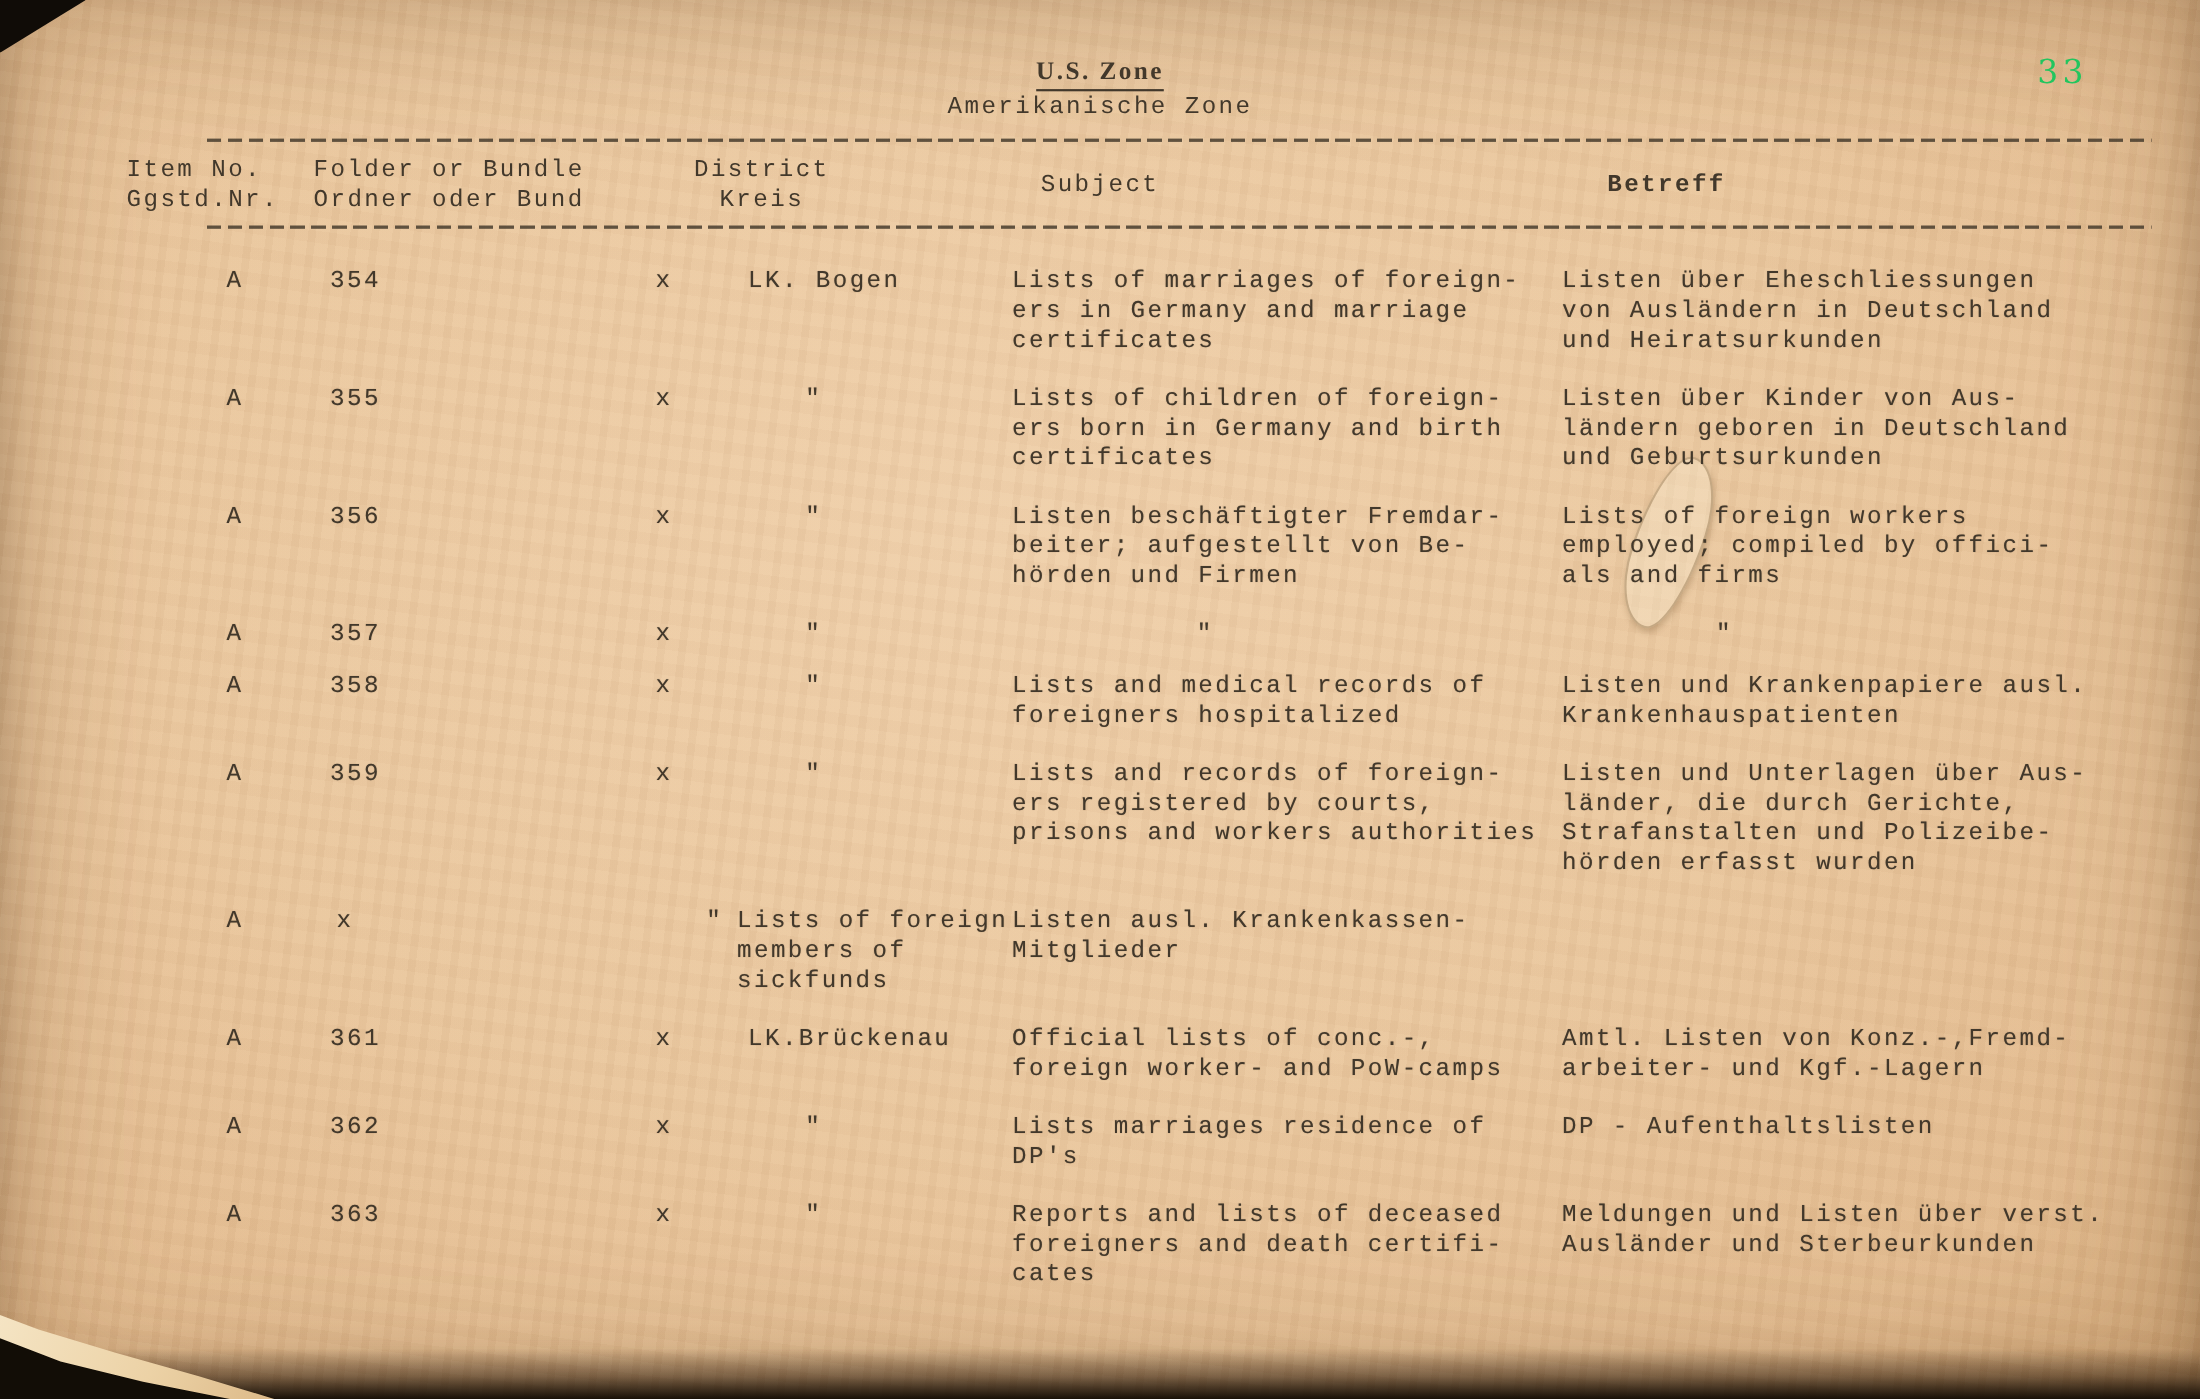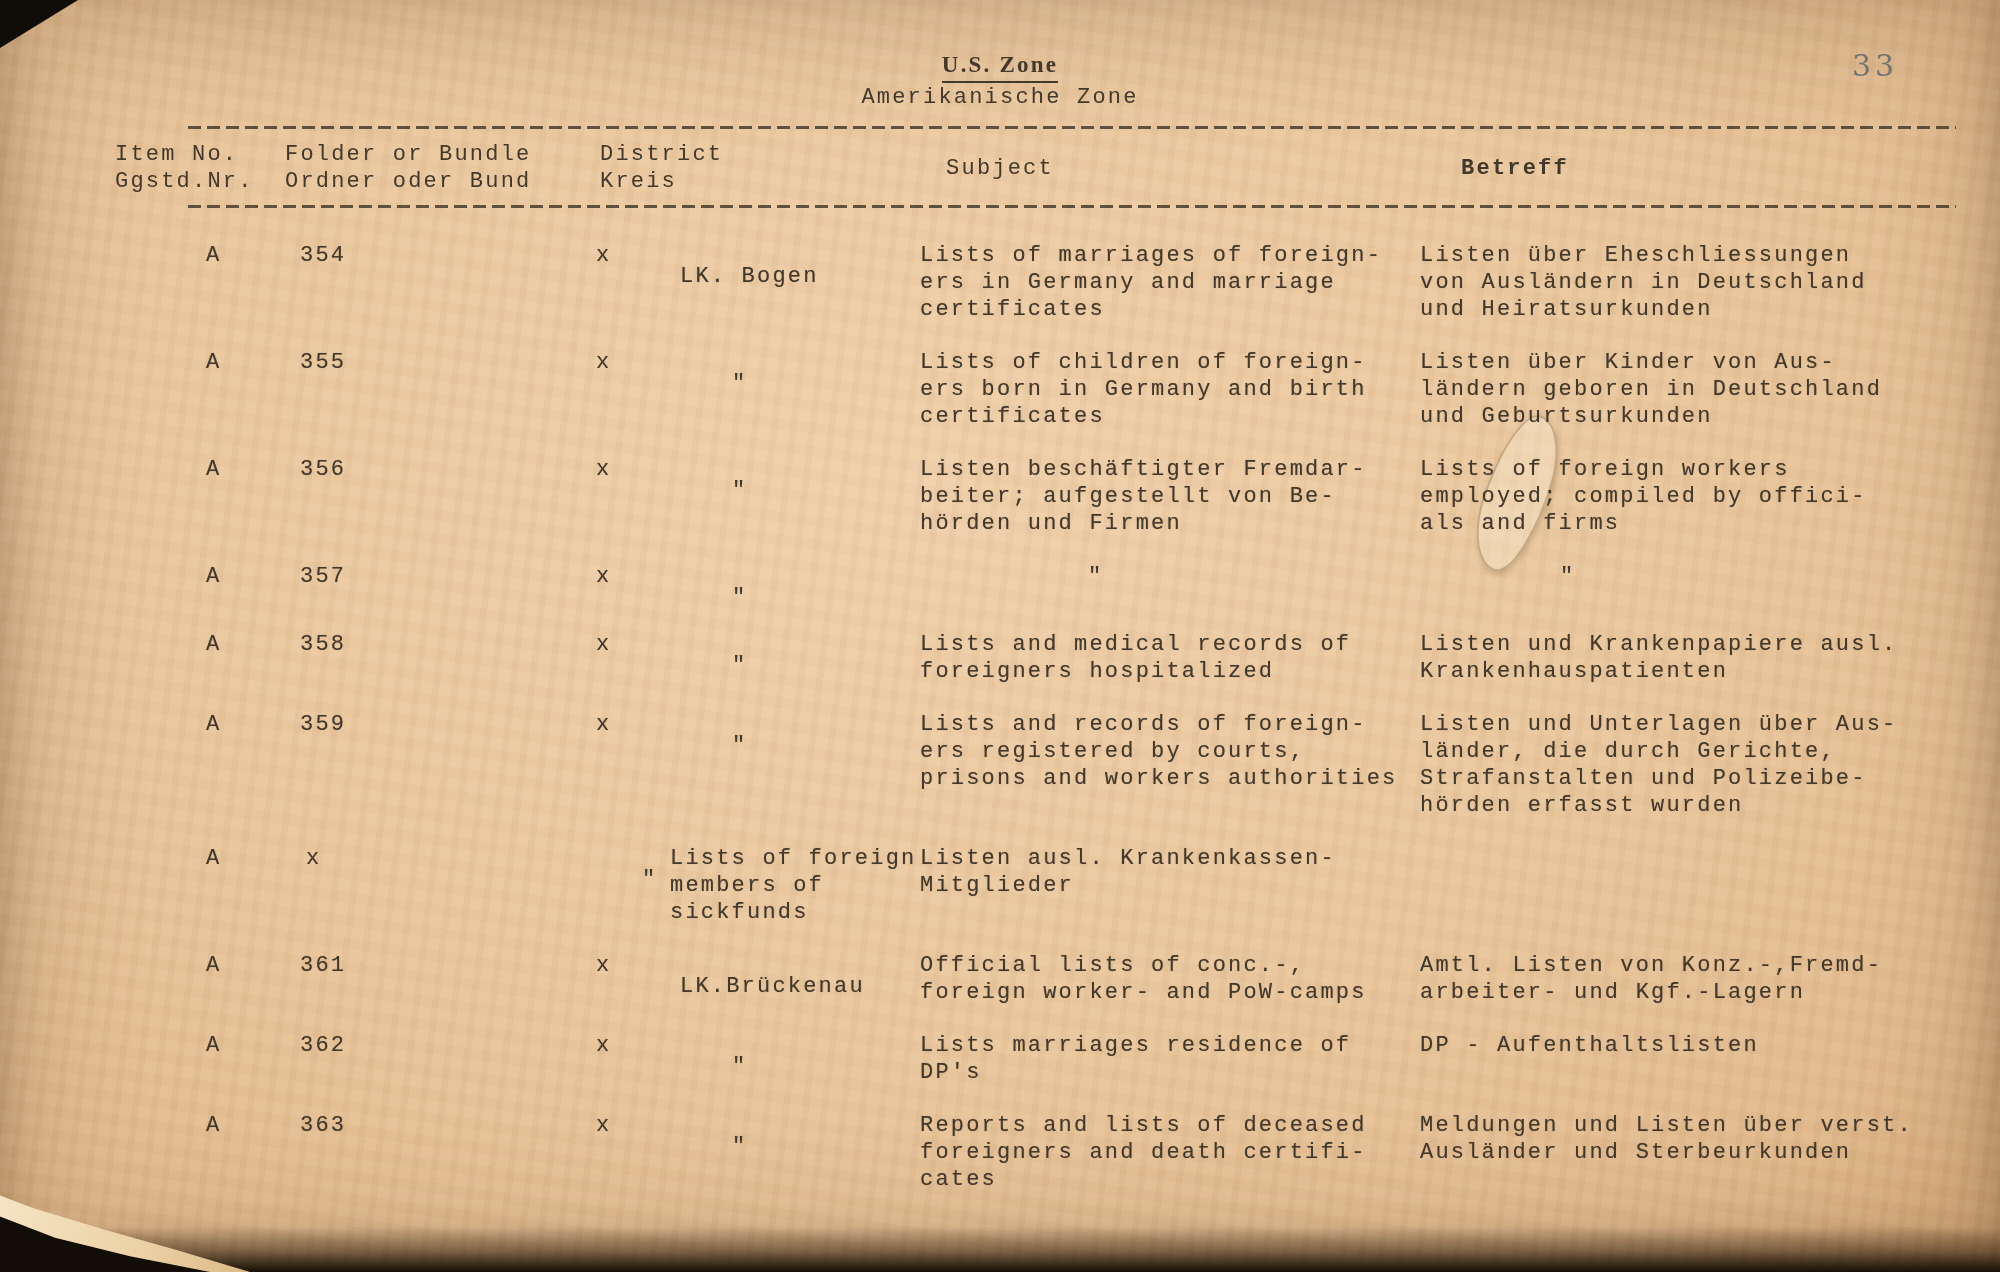"33" .pagenum { color: #737373 -> #22c55e }
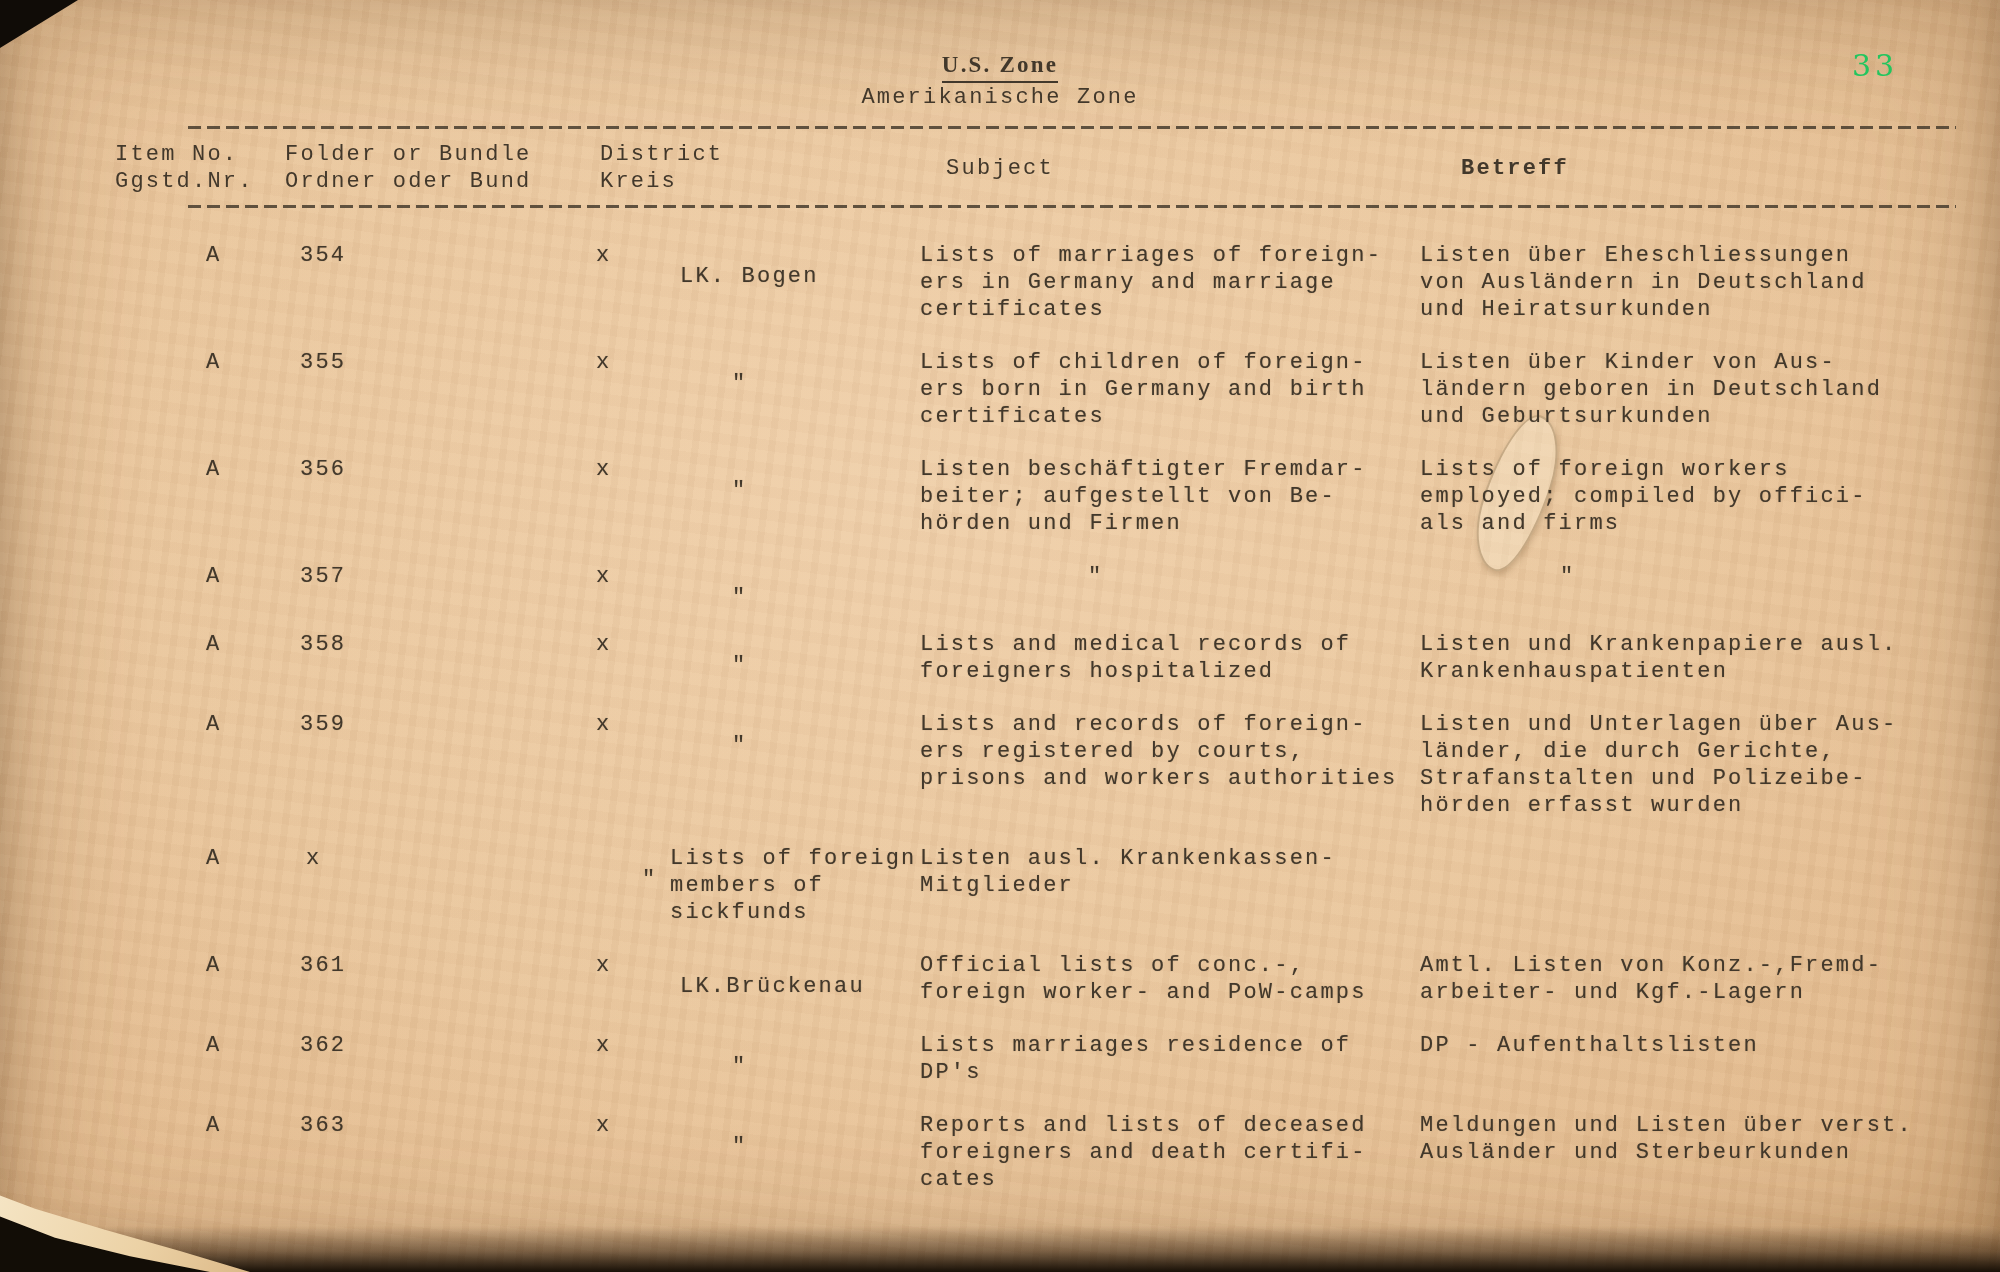"District" .hdr .c-district { text-align: none -> center }
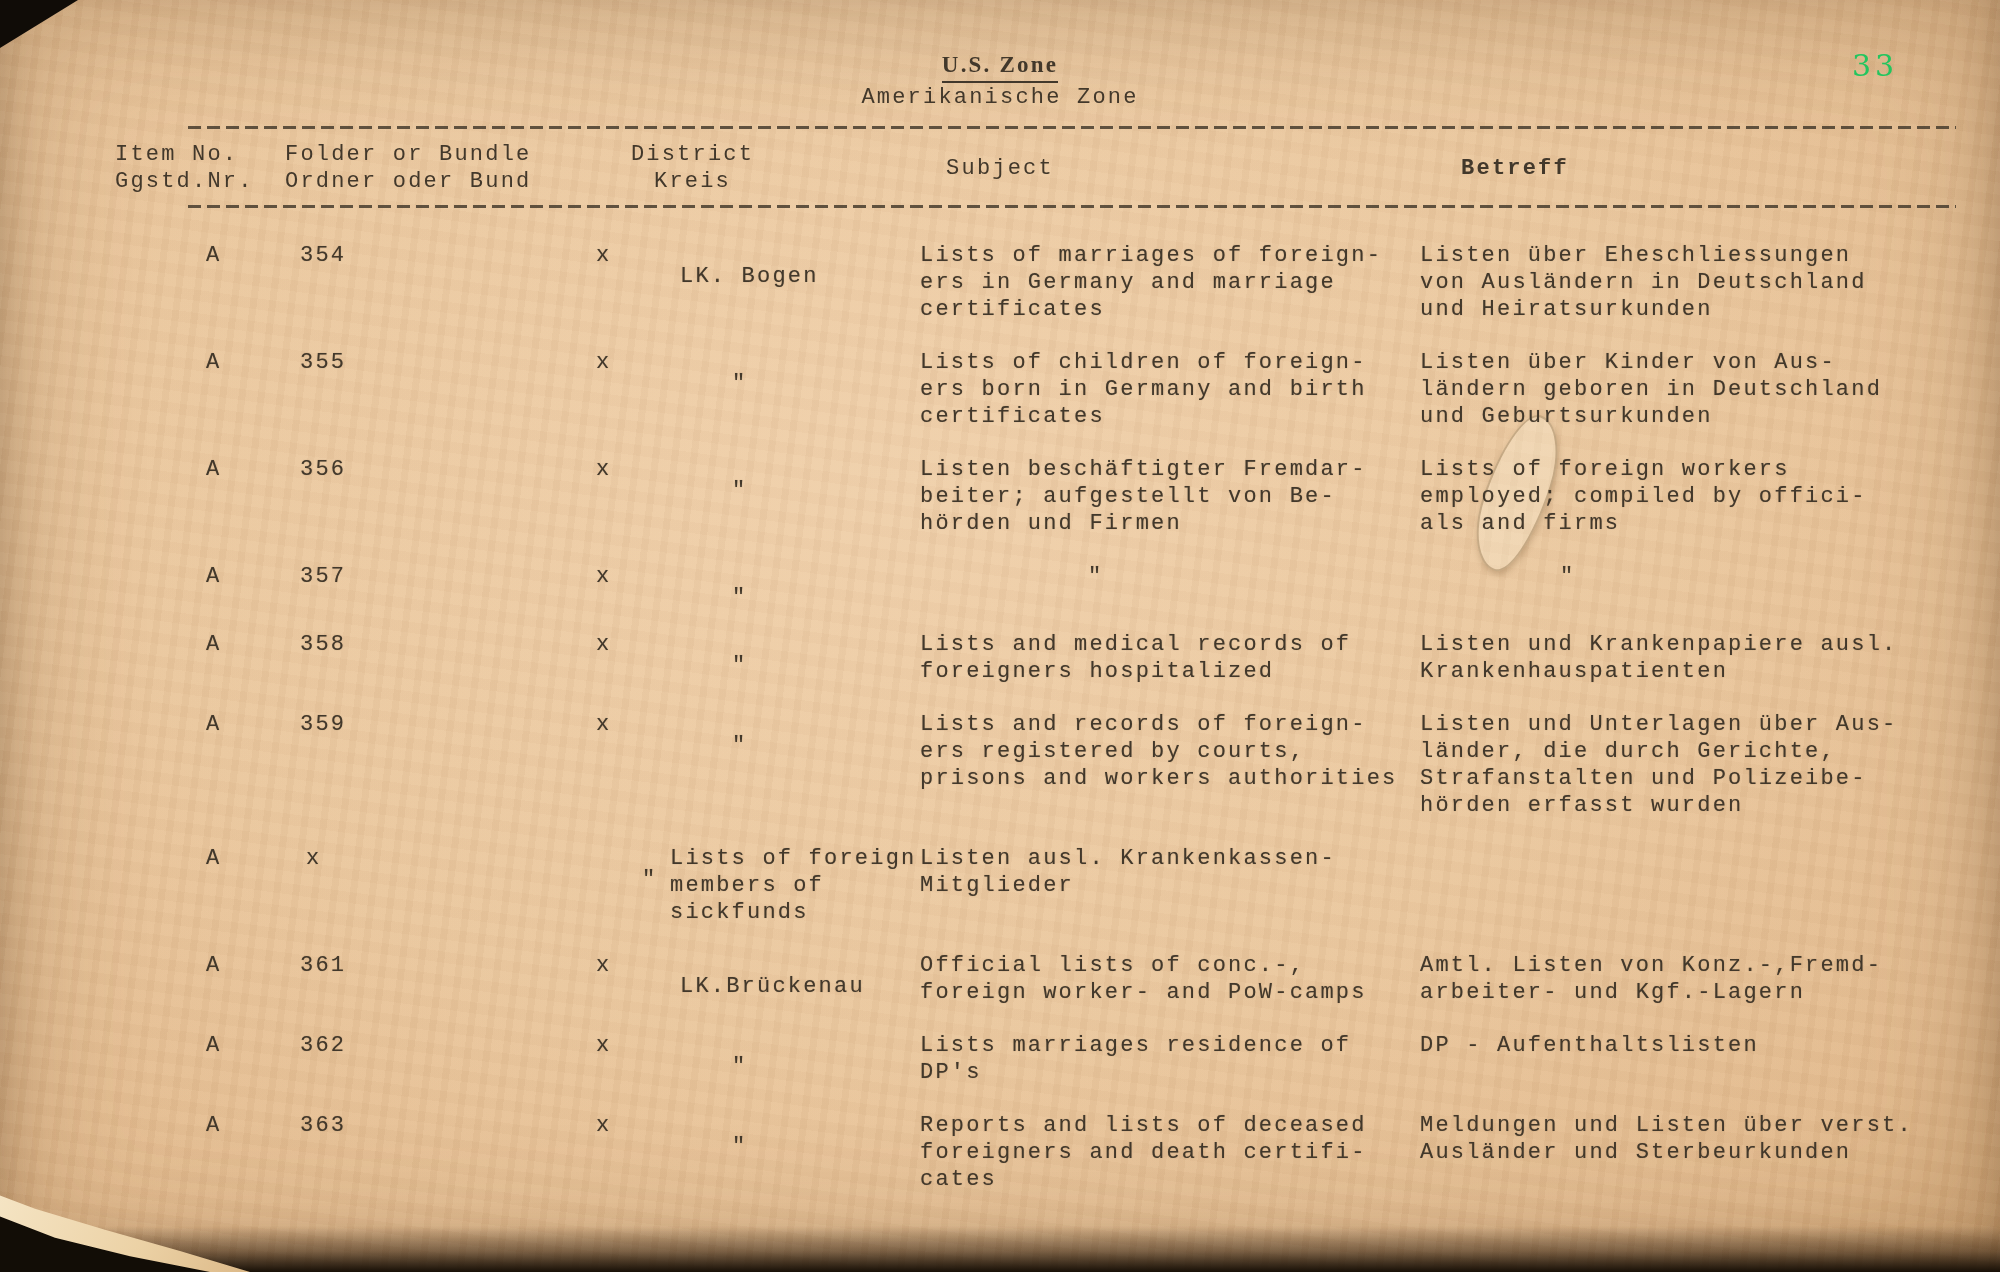"LK. Bogen" .c-dist { margin-top: 21px -> none }
